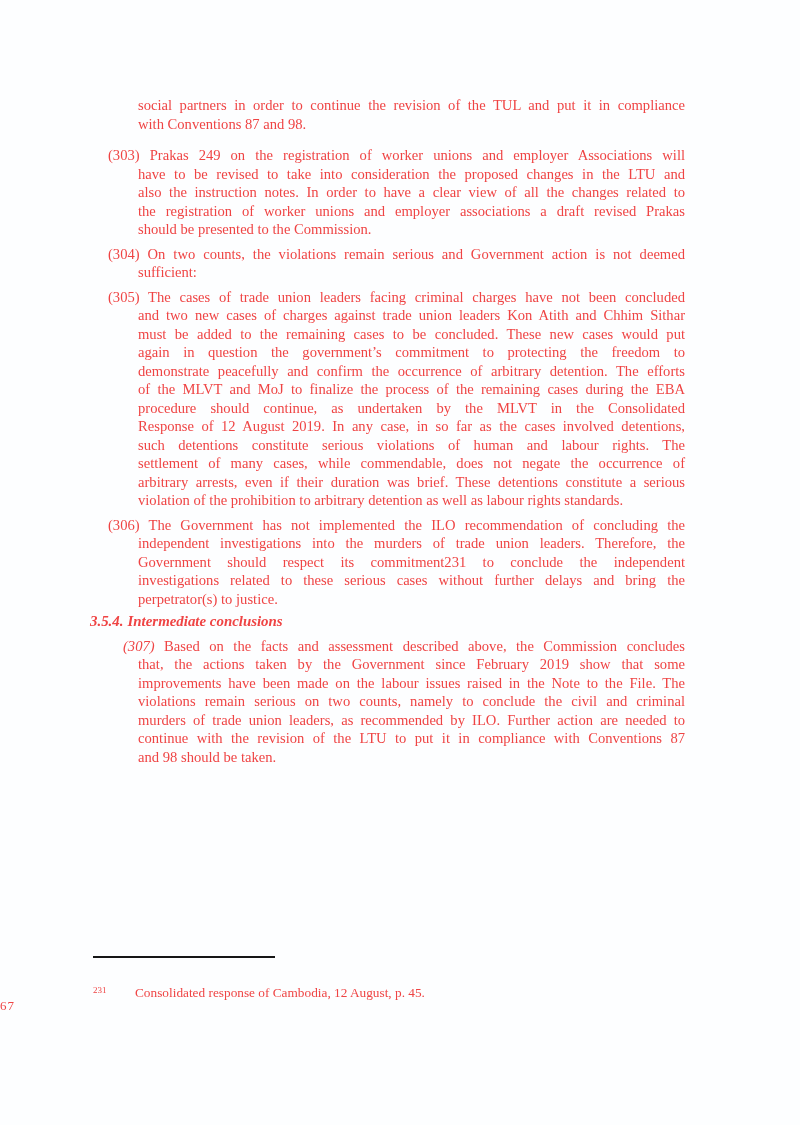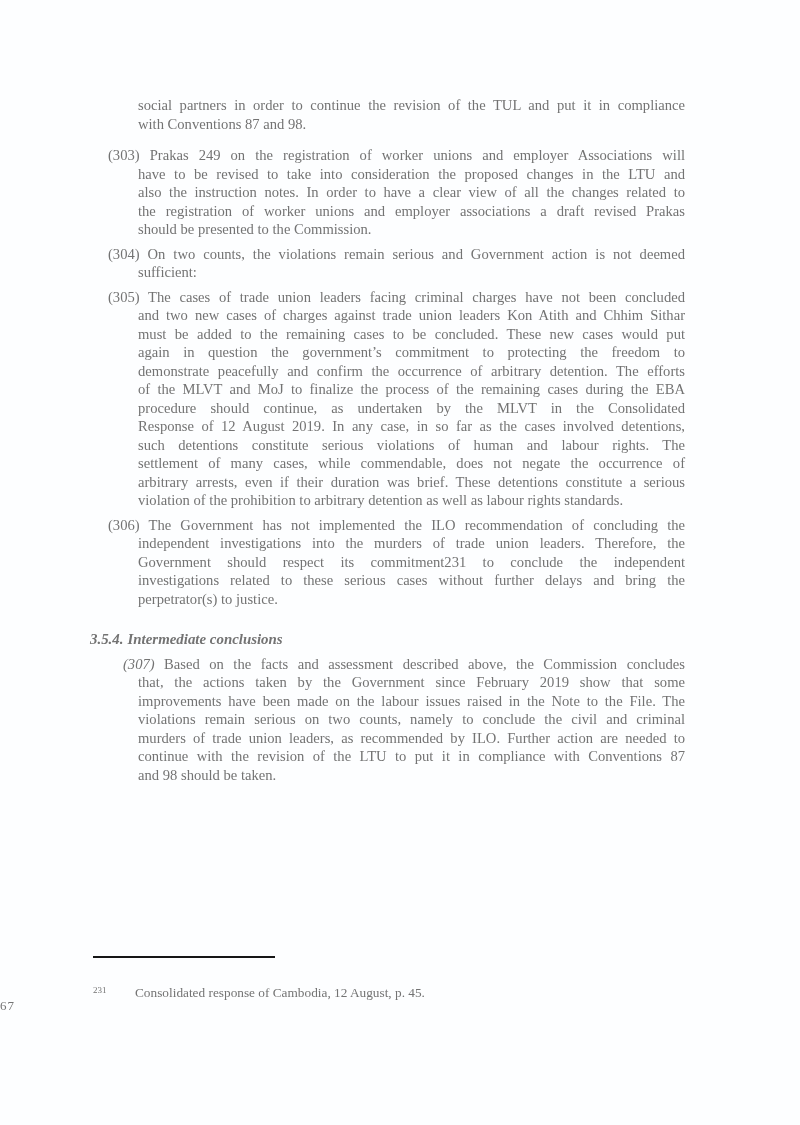"social partners in order to" .page { color: #737373 -> #ef4444 }
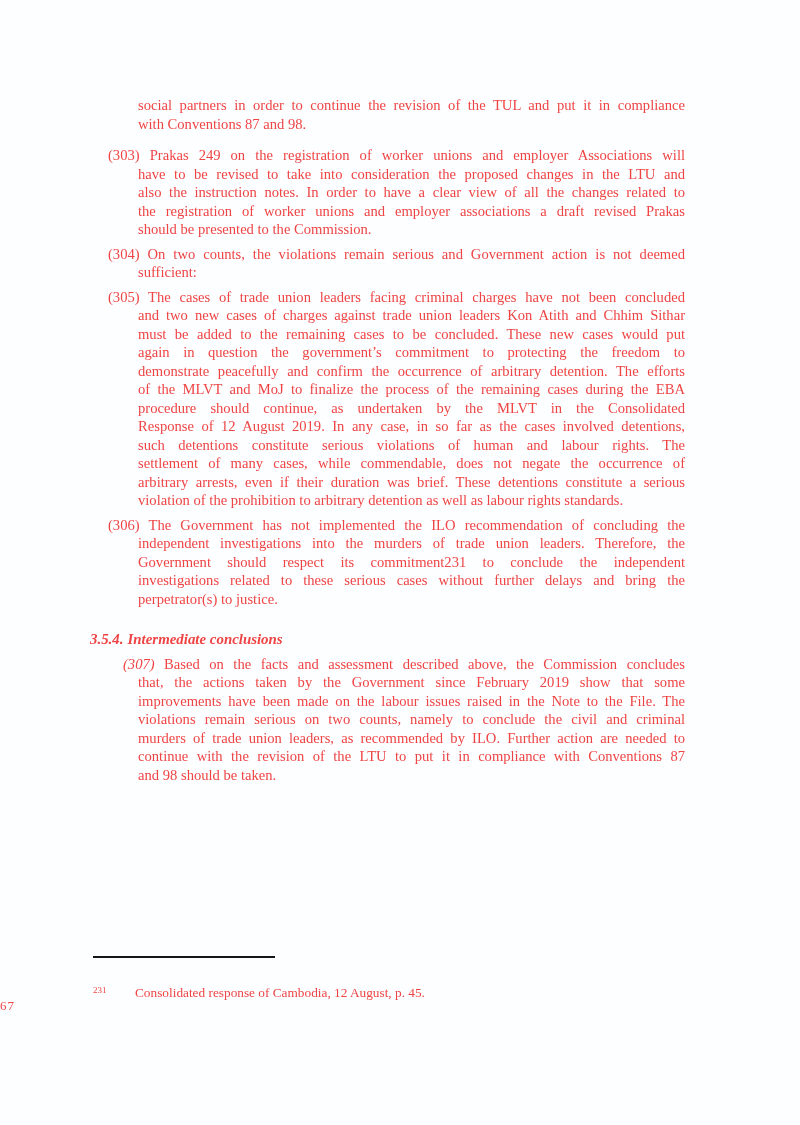"3.5.4. Intermediate conclusions" .section-heading { margin-top: 22px -> 4px }
